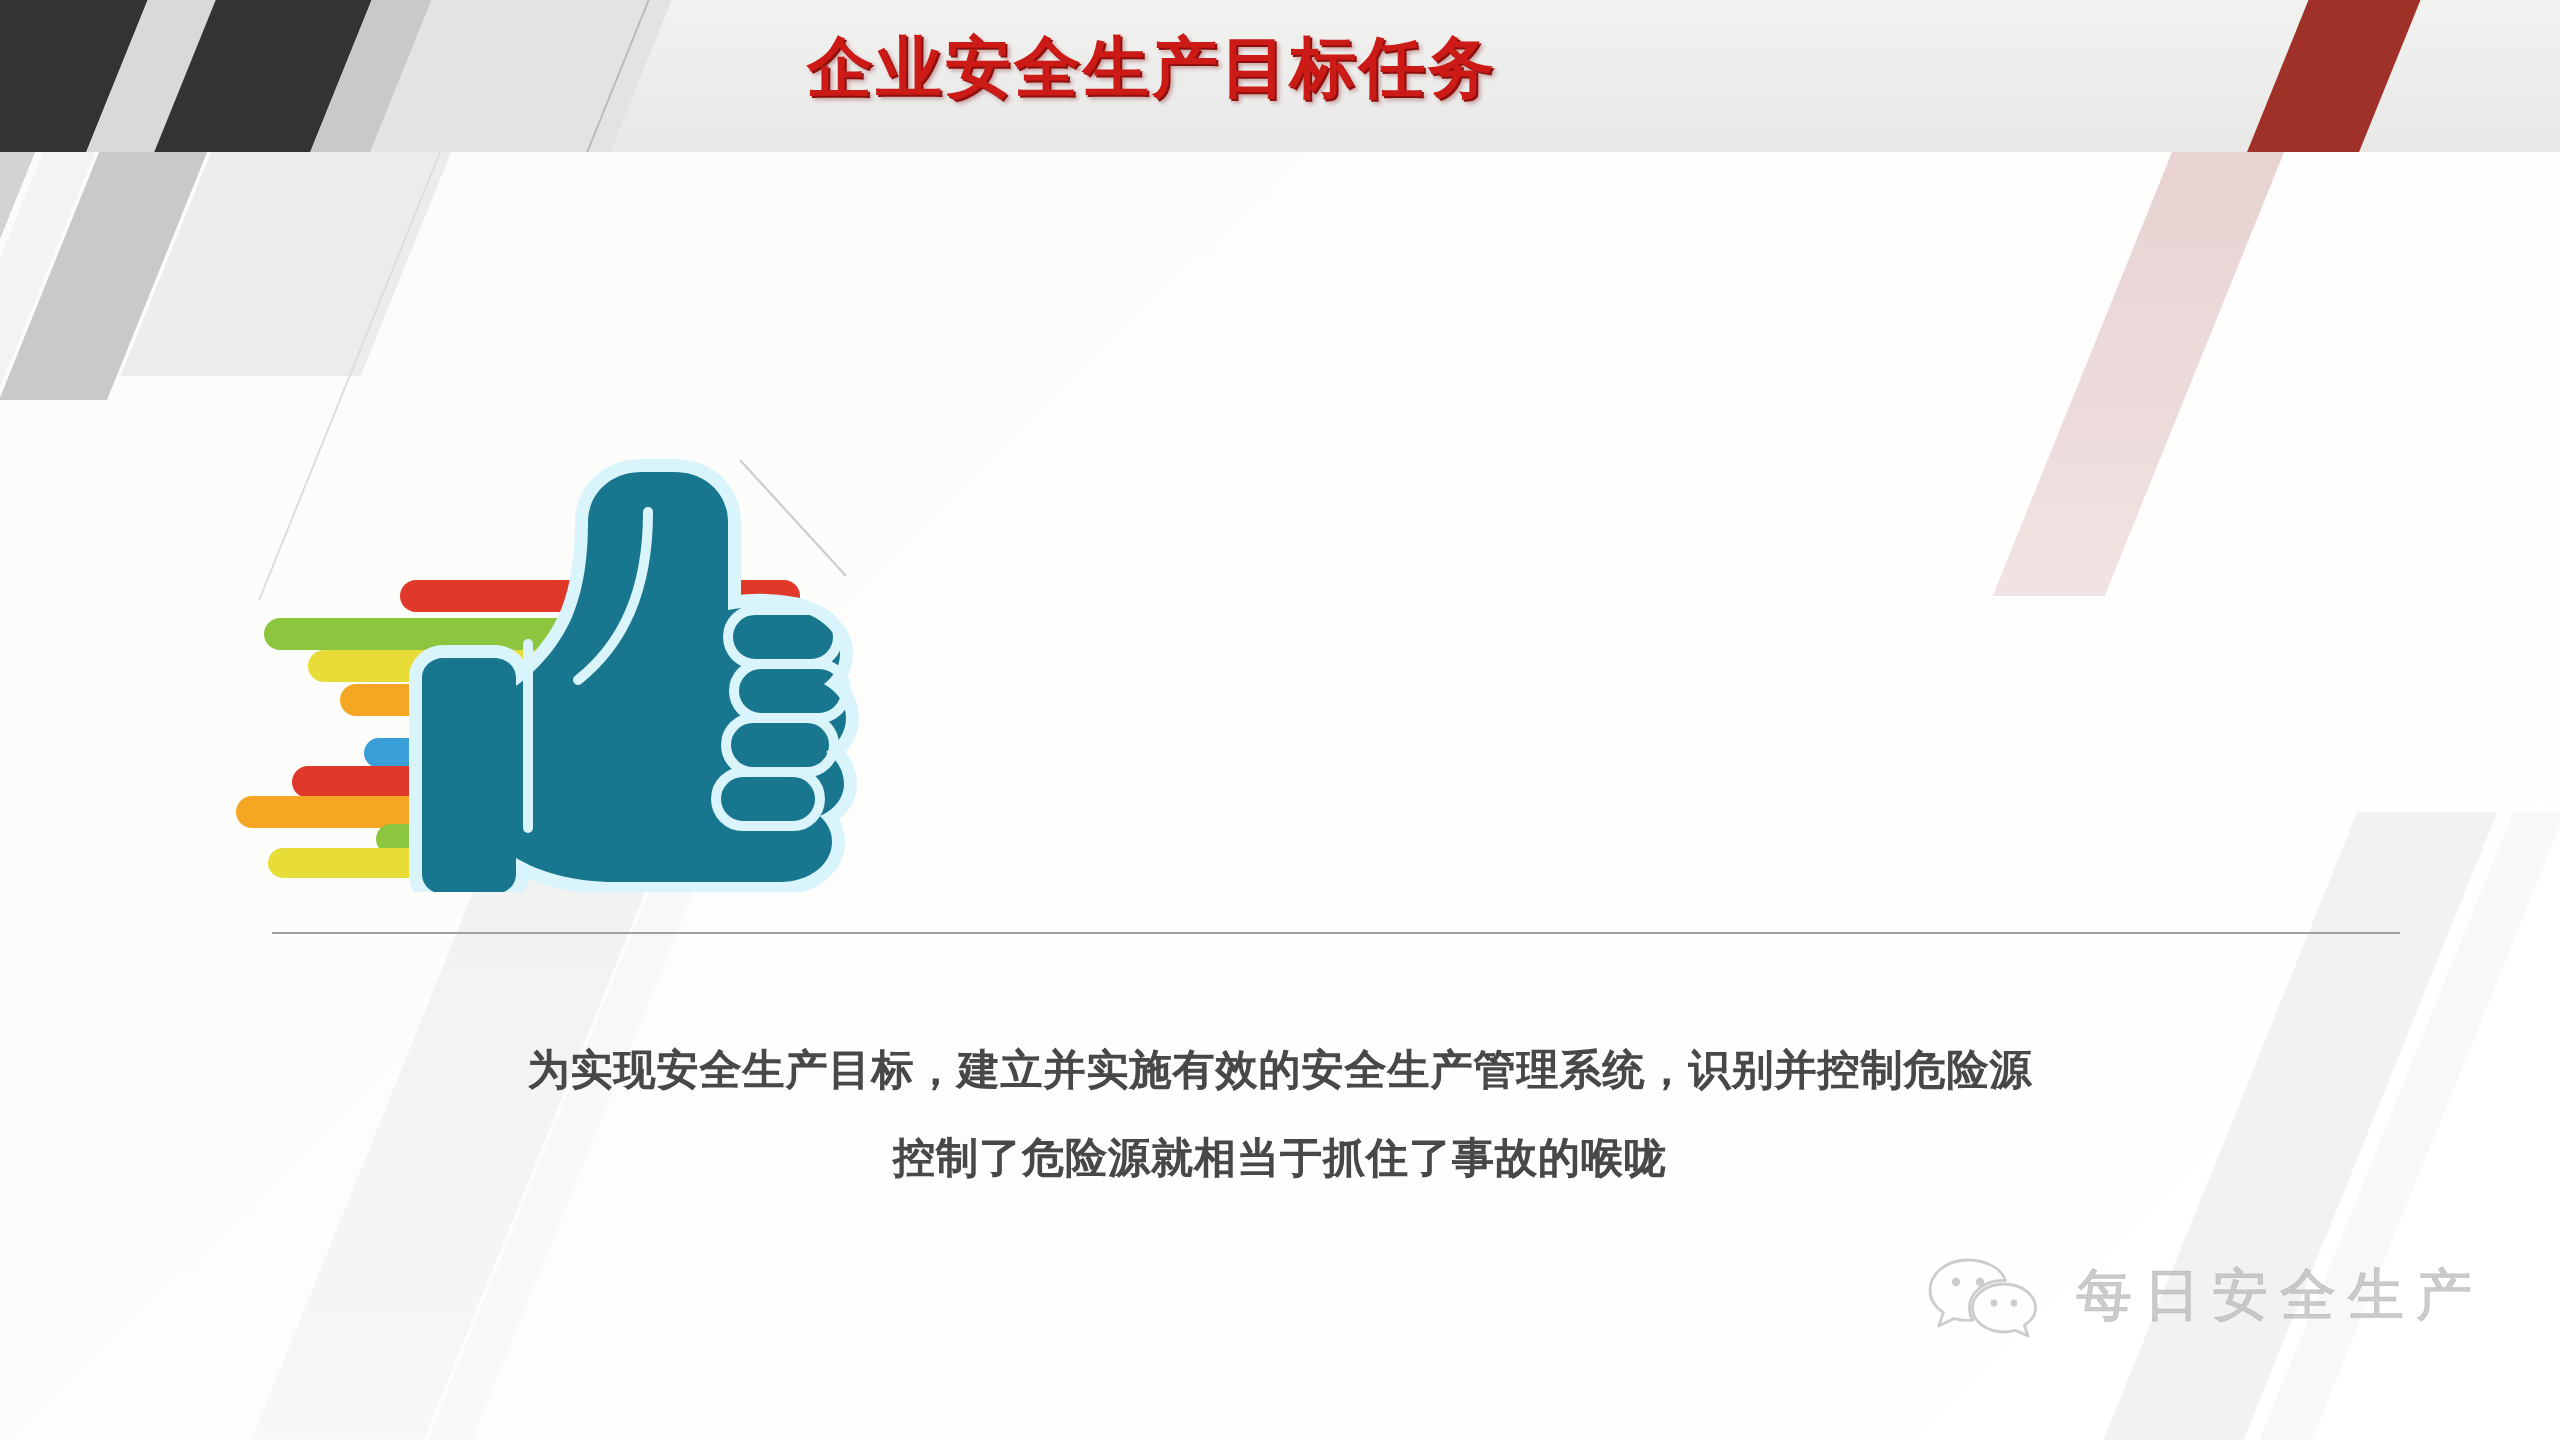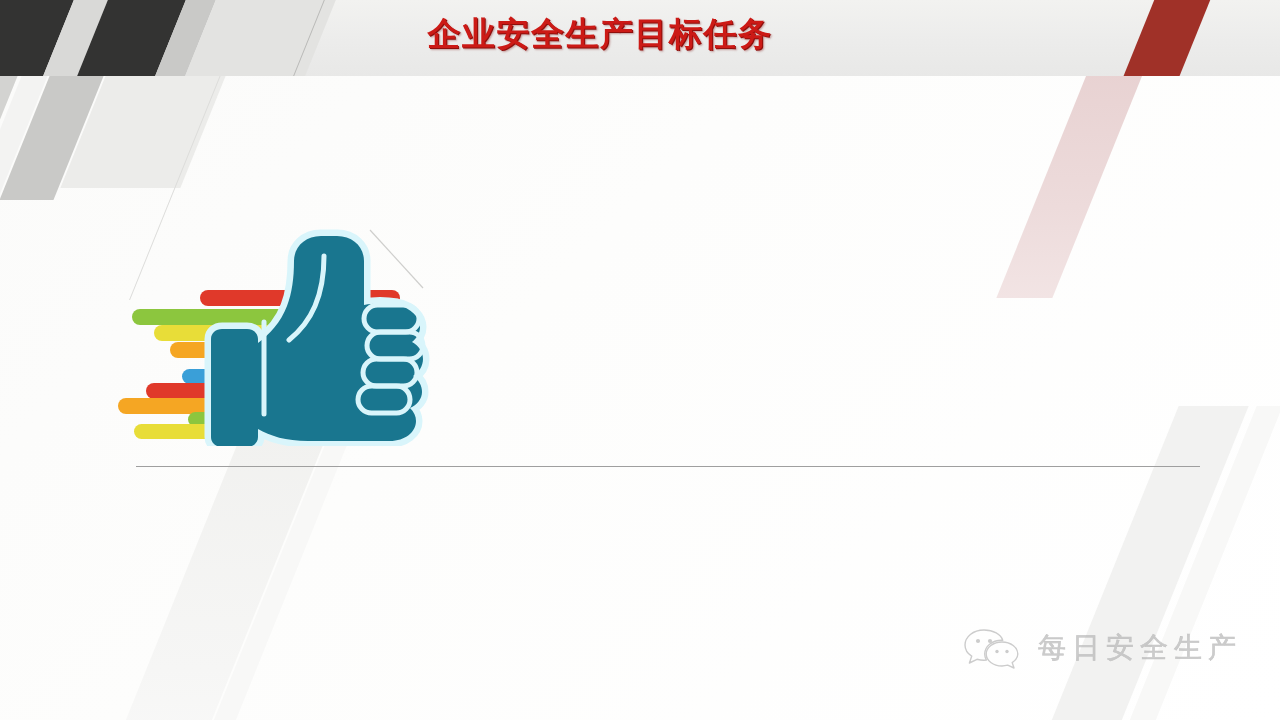"企业安全生产目标任务" .title { padding-left: 24px -> none }
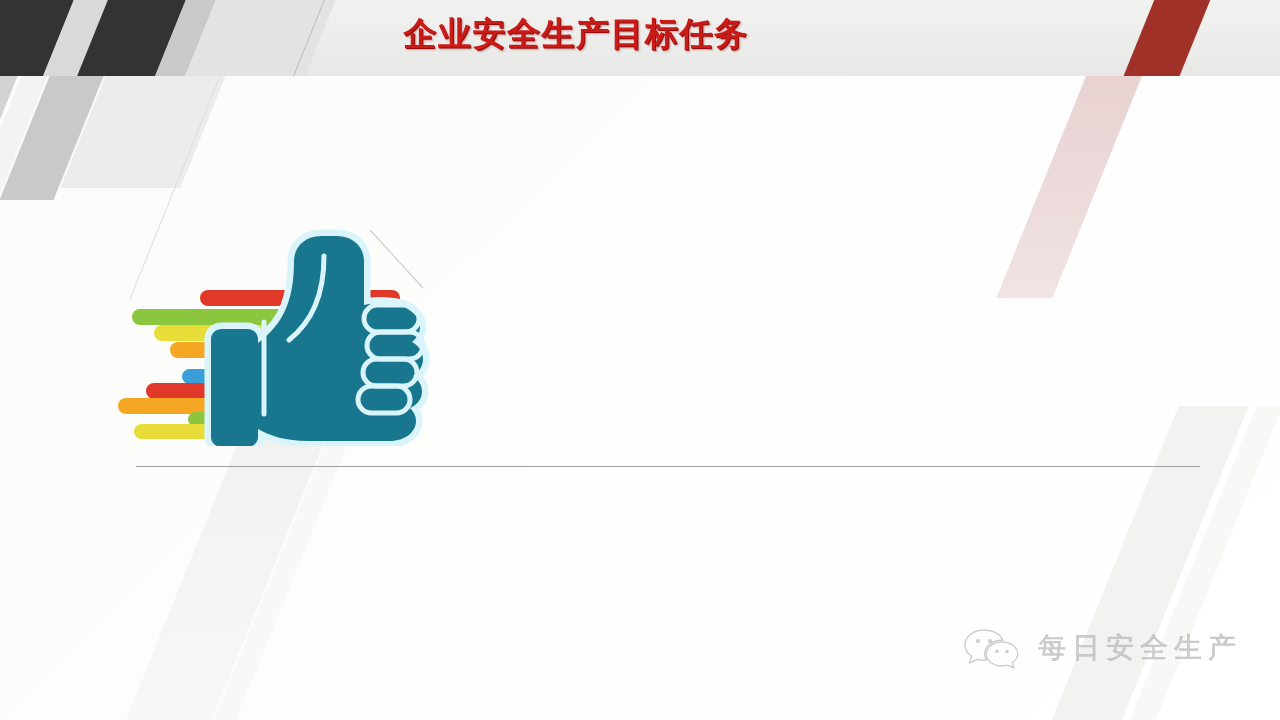"为实现安全生产目标，建立并实施有效的安全生产管理系统，识别并控制危险源" div.body-text { html: none -> <div> <div>为实现安全生产目标，建立并实施有效的安全生产管理系统，识别并控制危险源</div> <div>控制了危险源就相当于抓住了事故的喉咙</div> </div> }
